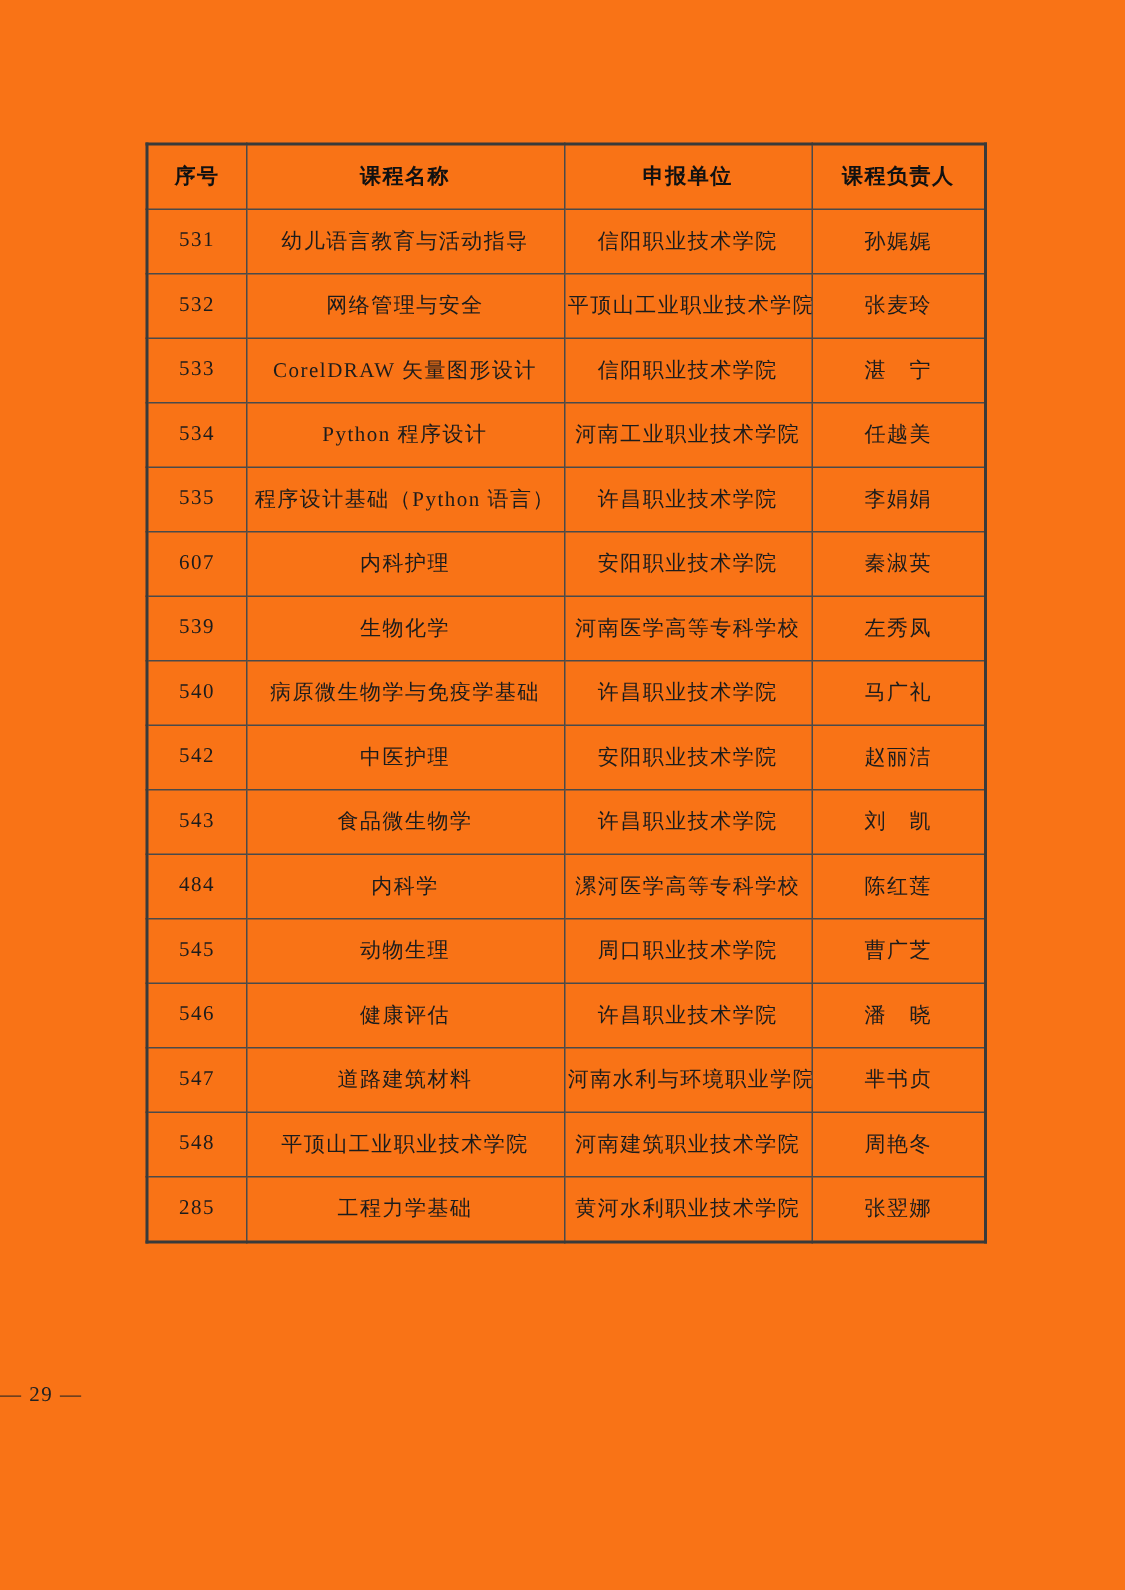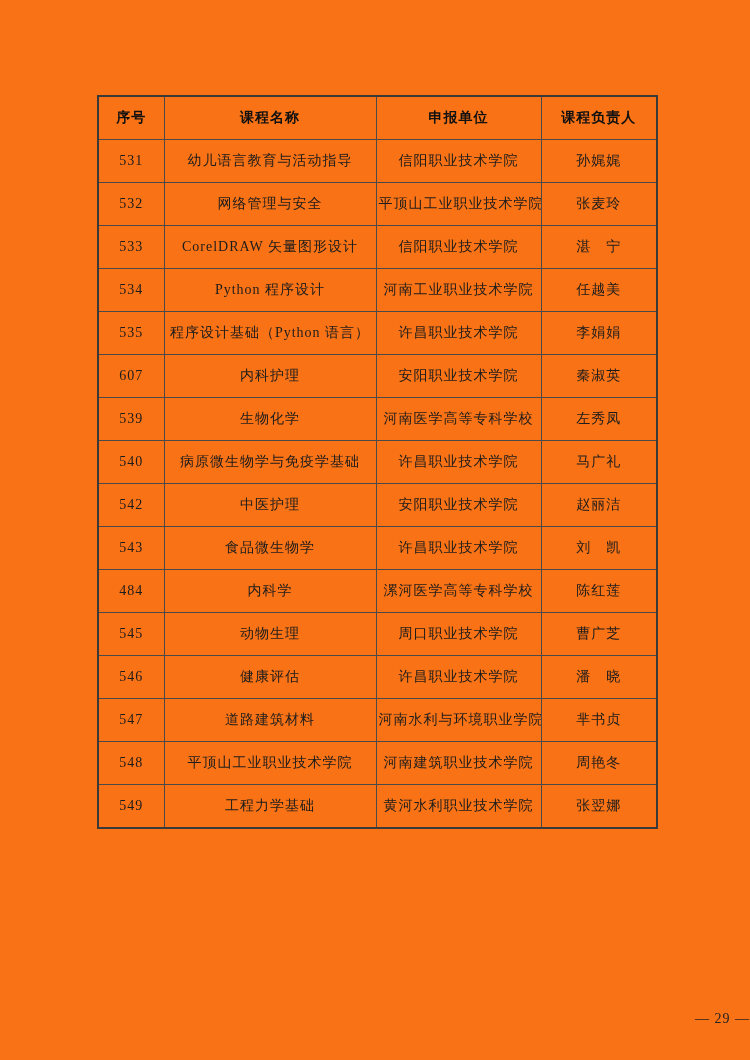"549" td { text: 549 -> 285 }
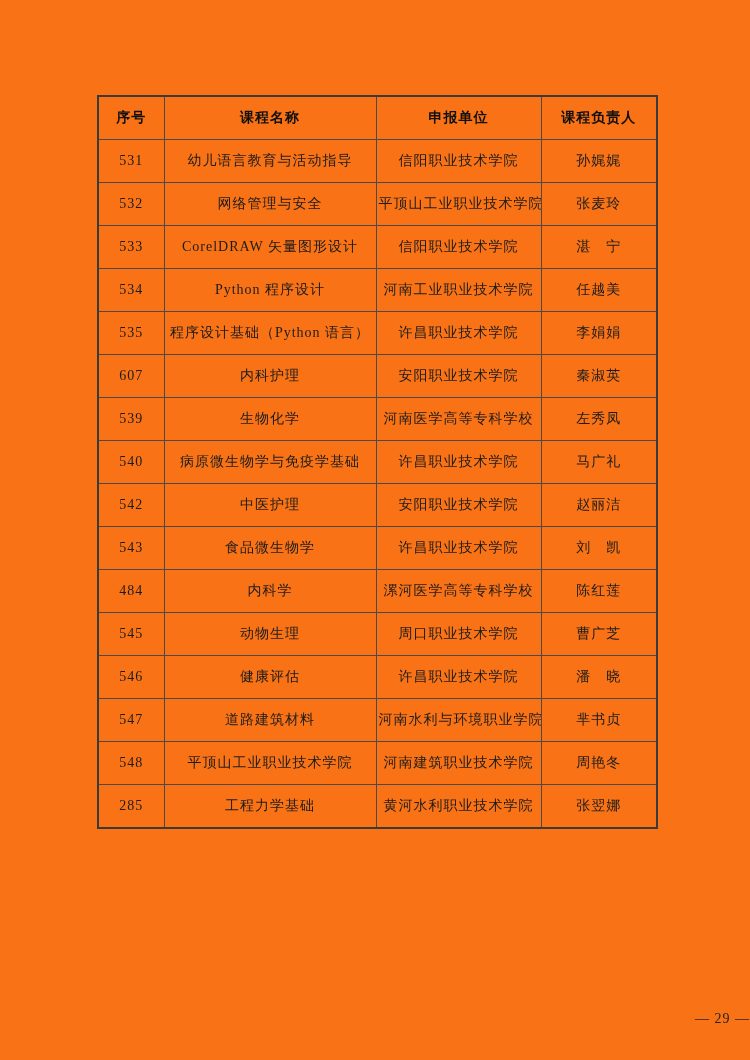"— 29 —" .page-footer { text-align: right -> left; top: 1011px -> 923px }
